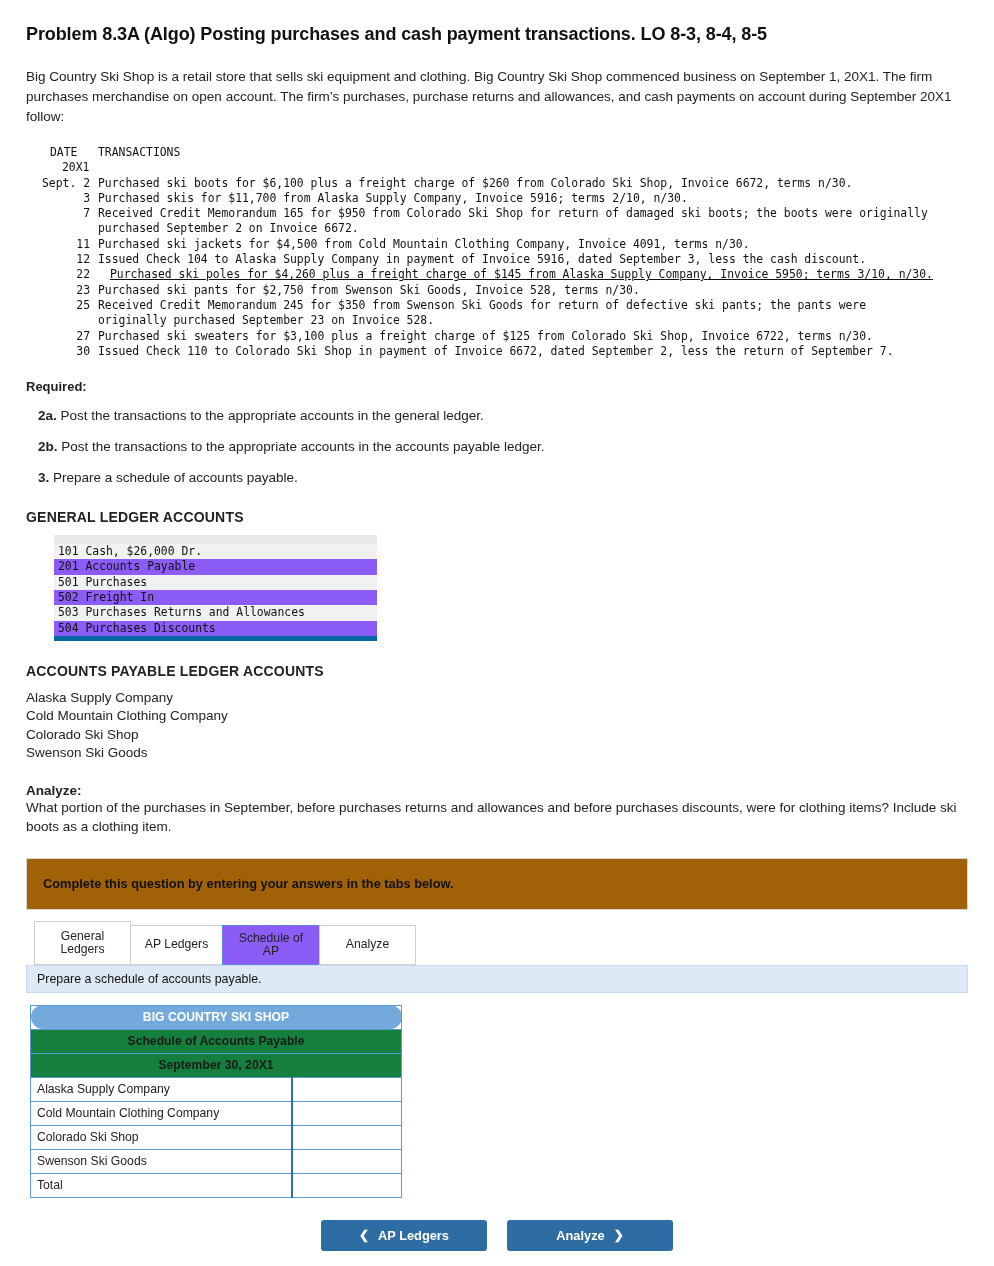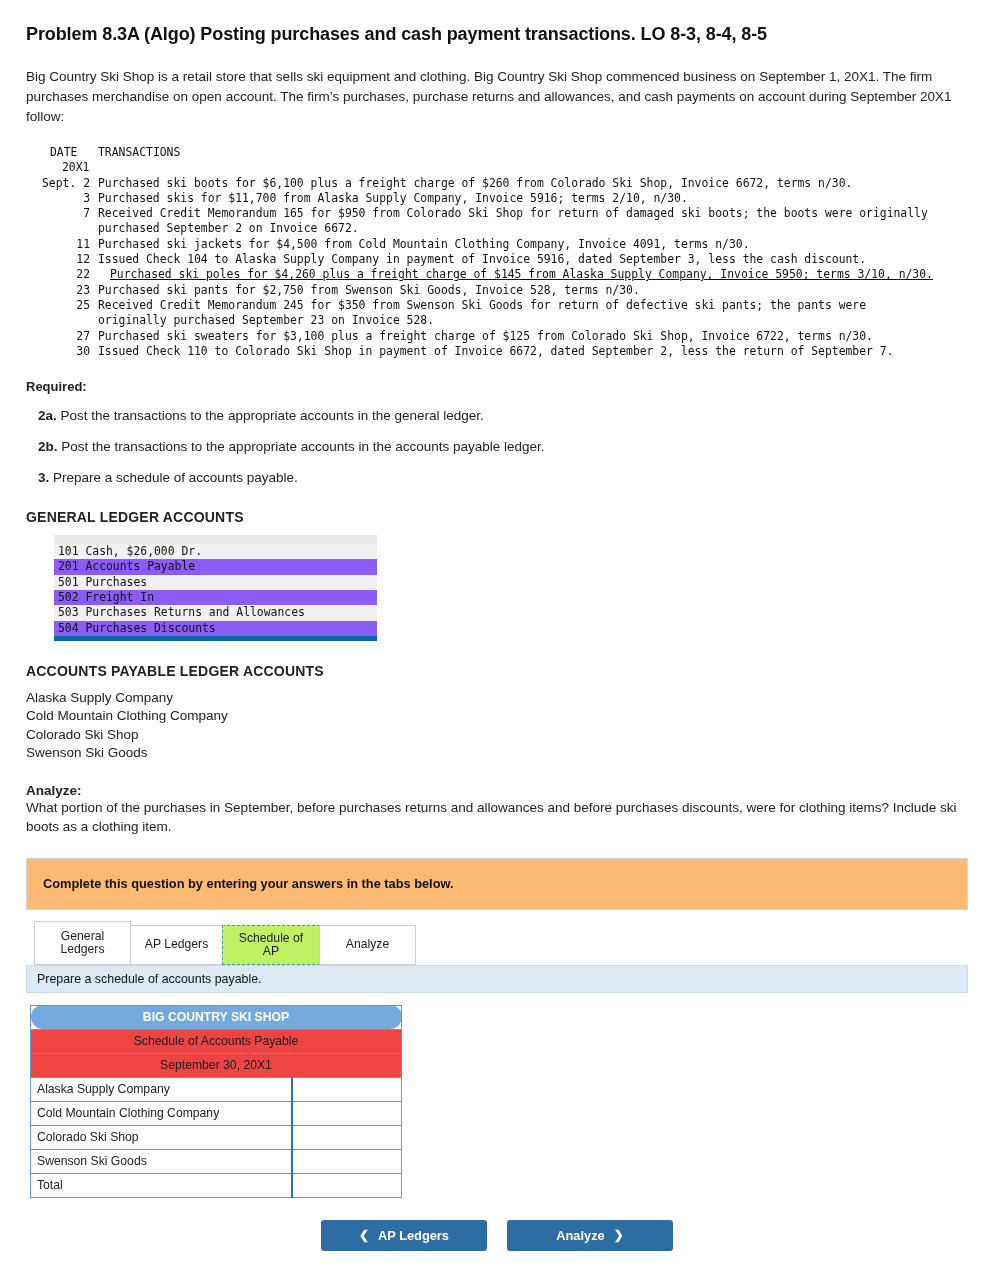"Complete this question by entering" .panel { background: #fdba74 -> #a16207 }
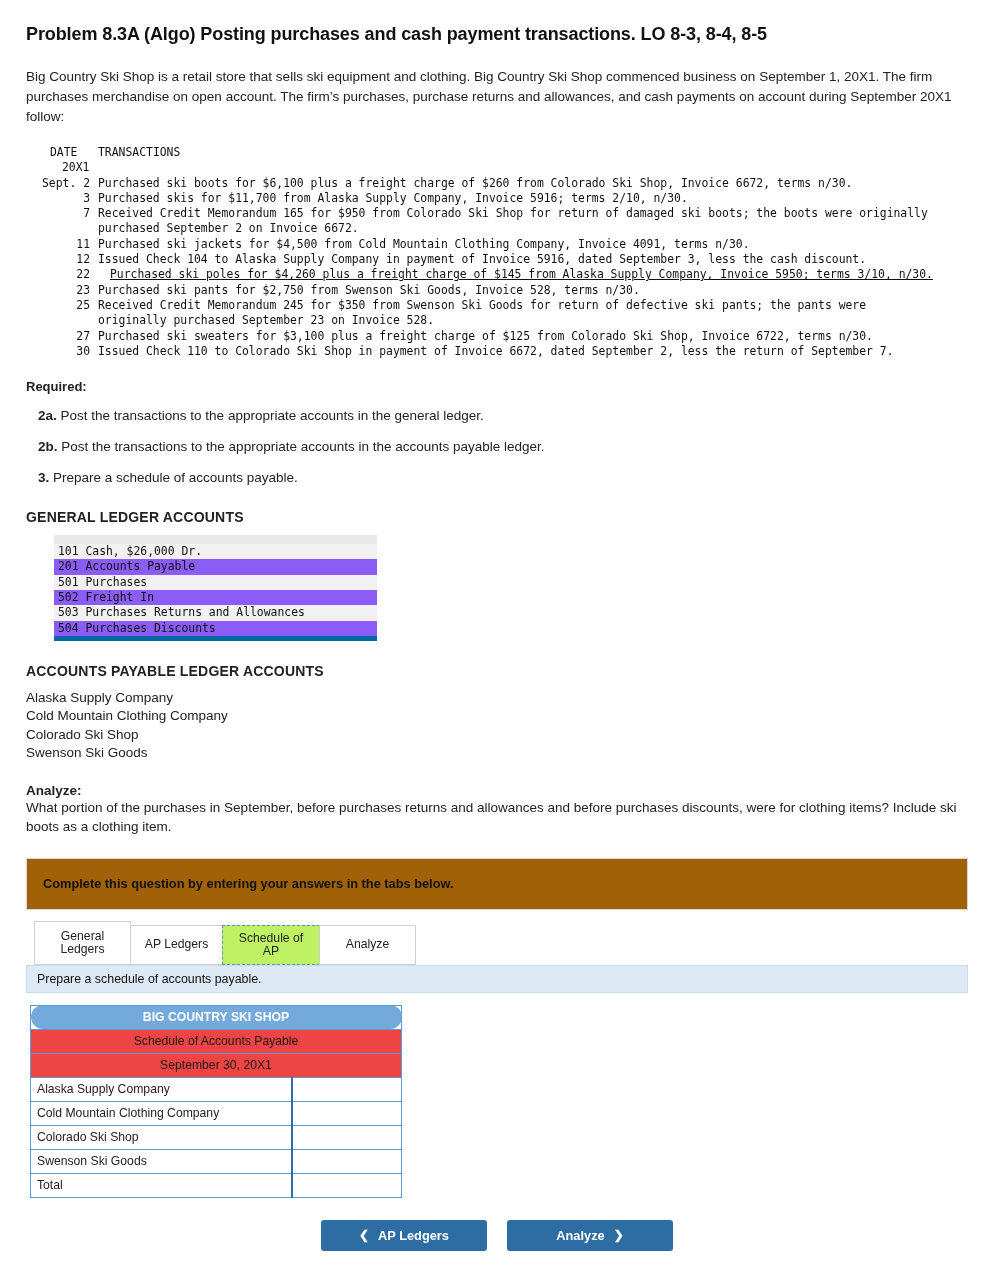"Schedule of AP" .tab.selected { background: #bef264 -> #8b5cf6 }
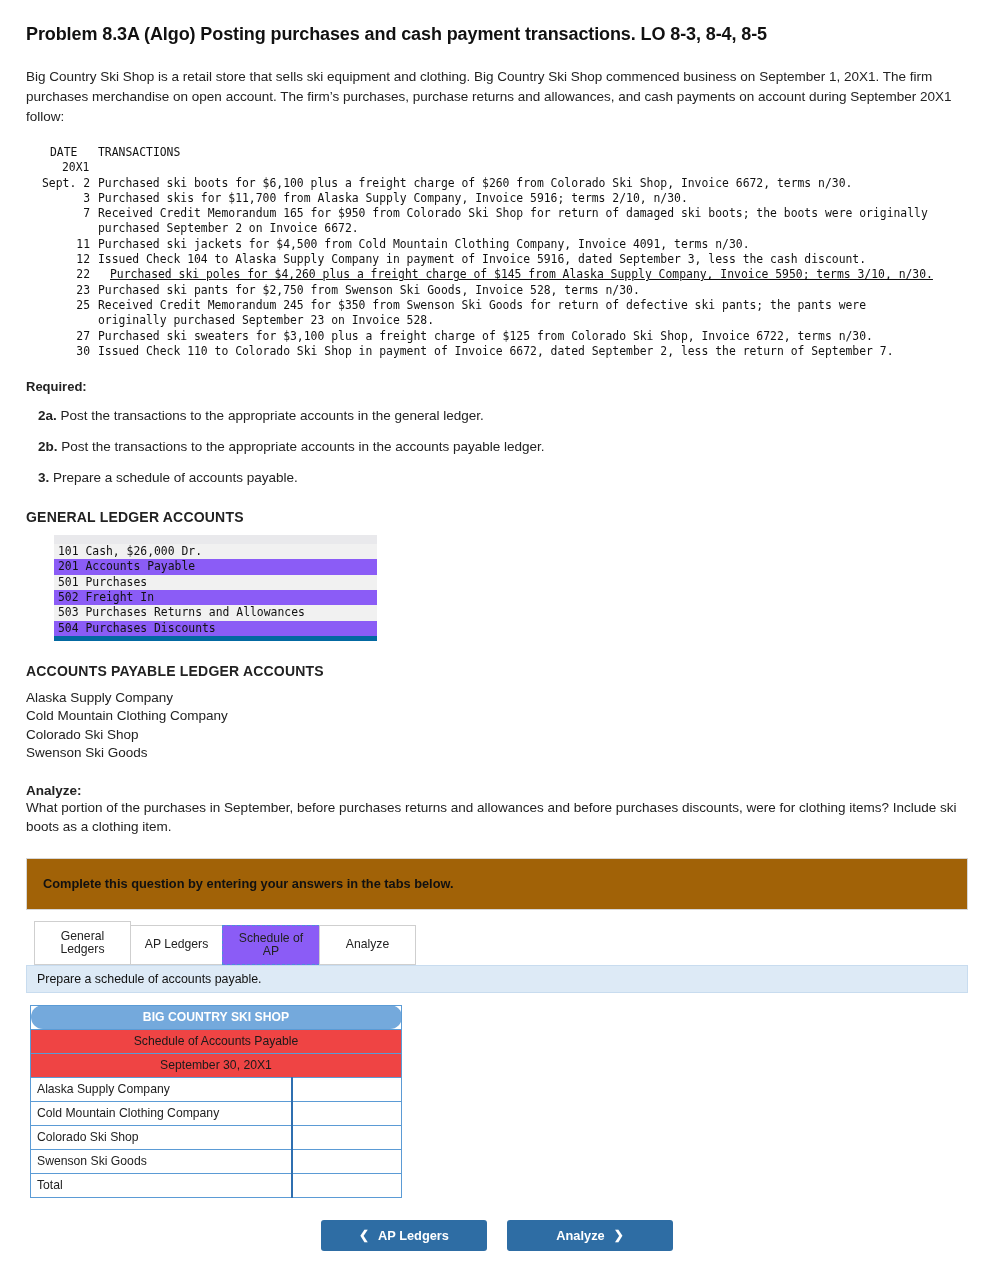"Schedule of Accounts Payable" .sched-head2 { background: #ef4444 -> #15803d; font-weight: normal -> bold }
